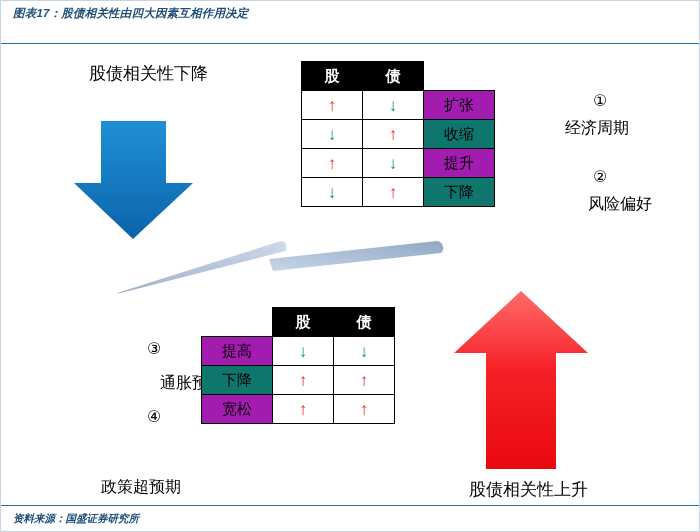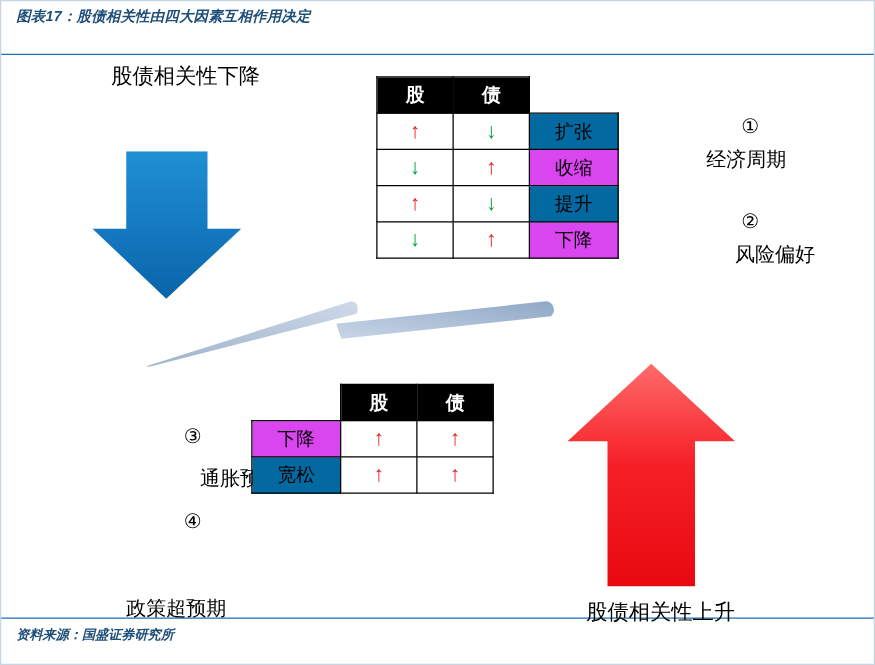"股债相关性下降" div.lbl { top: 48px -> 61px }
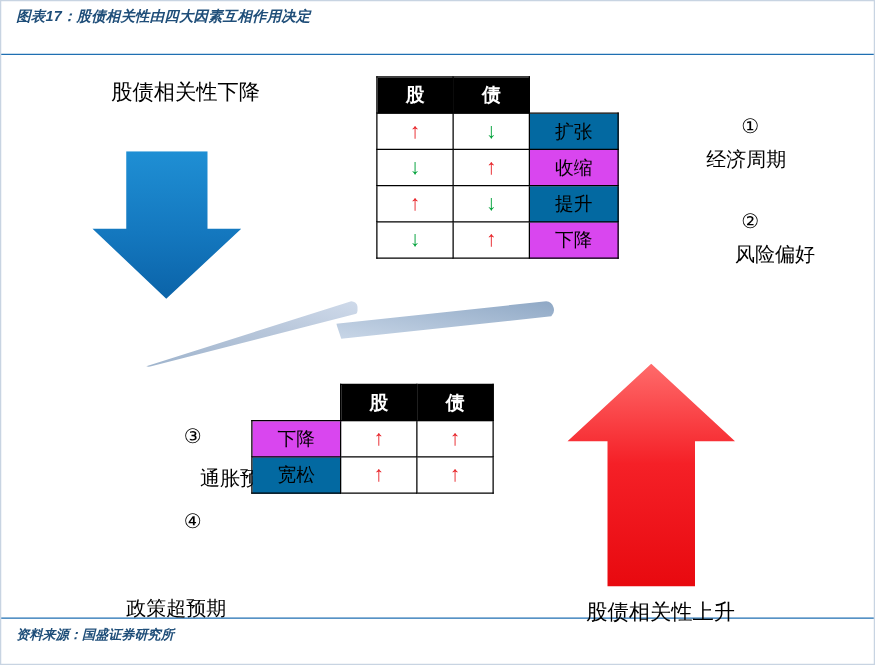"扩张" .pink { background: #0369a1 -> #a21caf }
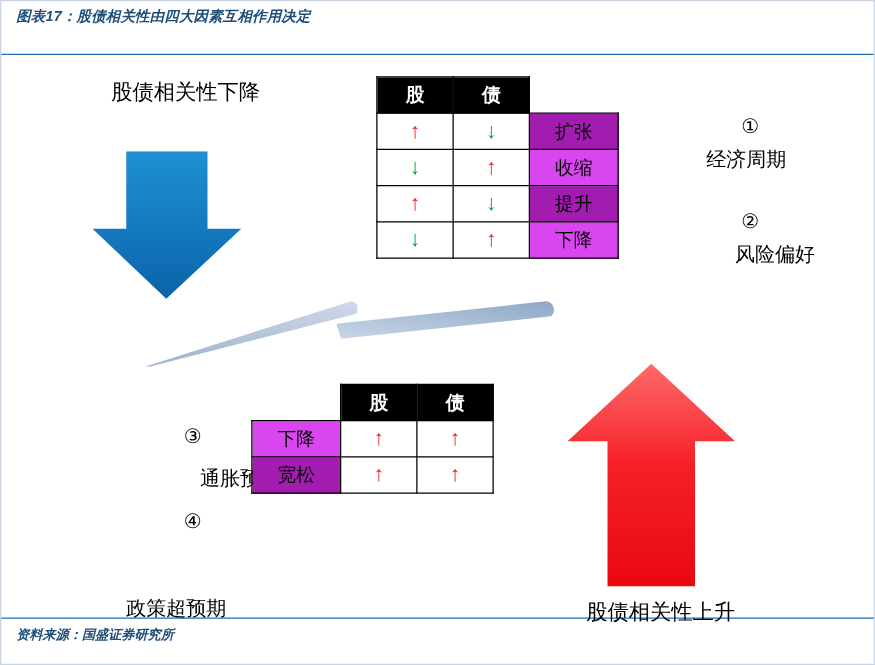"收缩" .blue { background: #d946ef -> #0f766e }
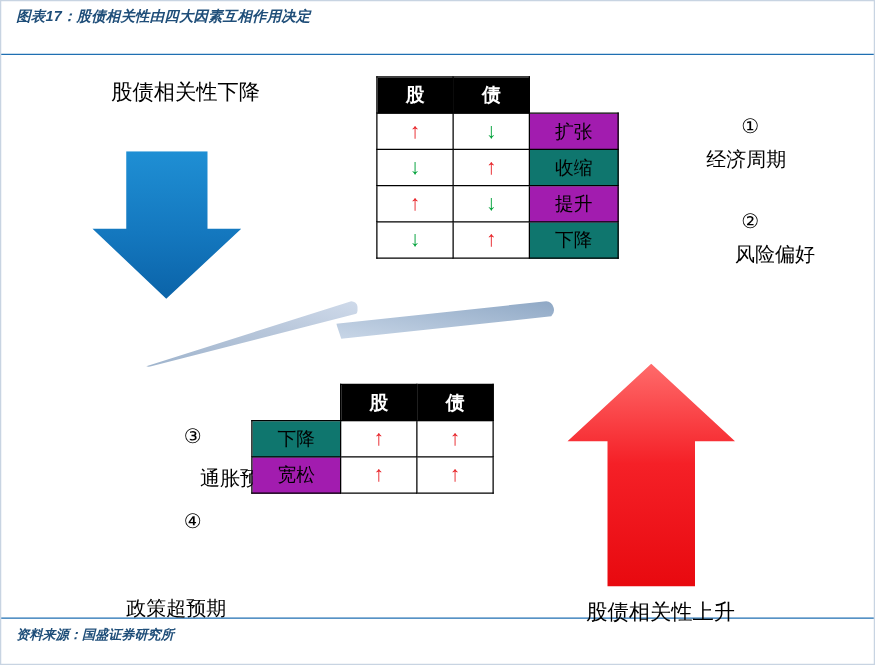"提高" tr { html: none -> <tr> <td>提高</td> <td><span>↓</span></td> <td><span>↓</span></td> </tr> }
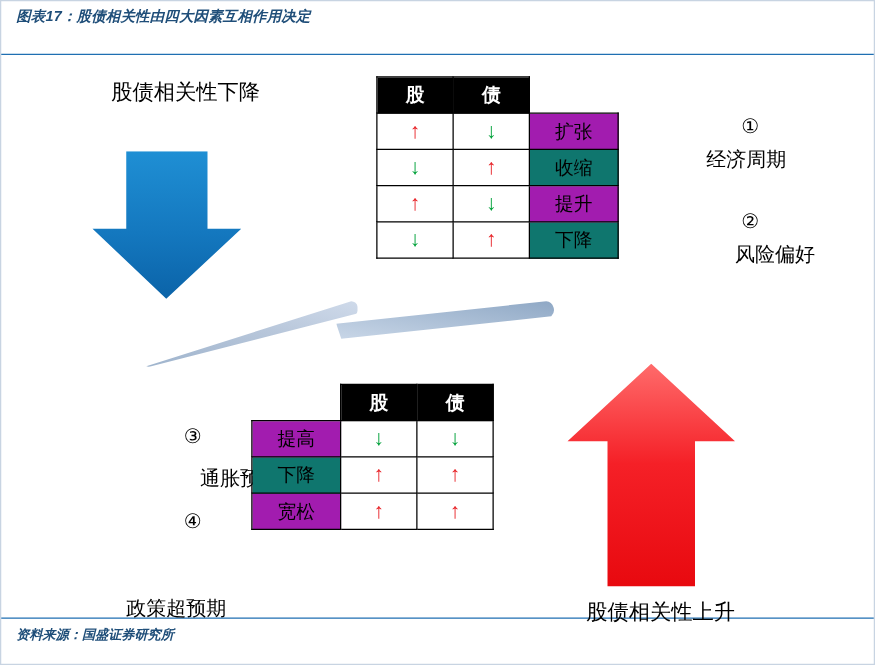"资料来源：国盛证券研究所" .ftr { height: 37px -> 26px }
